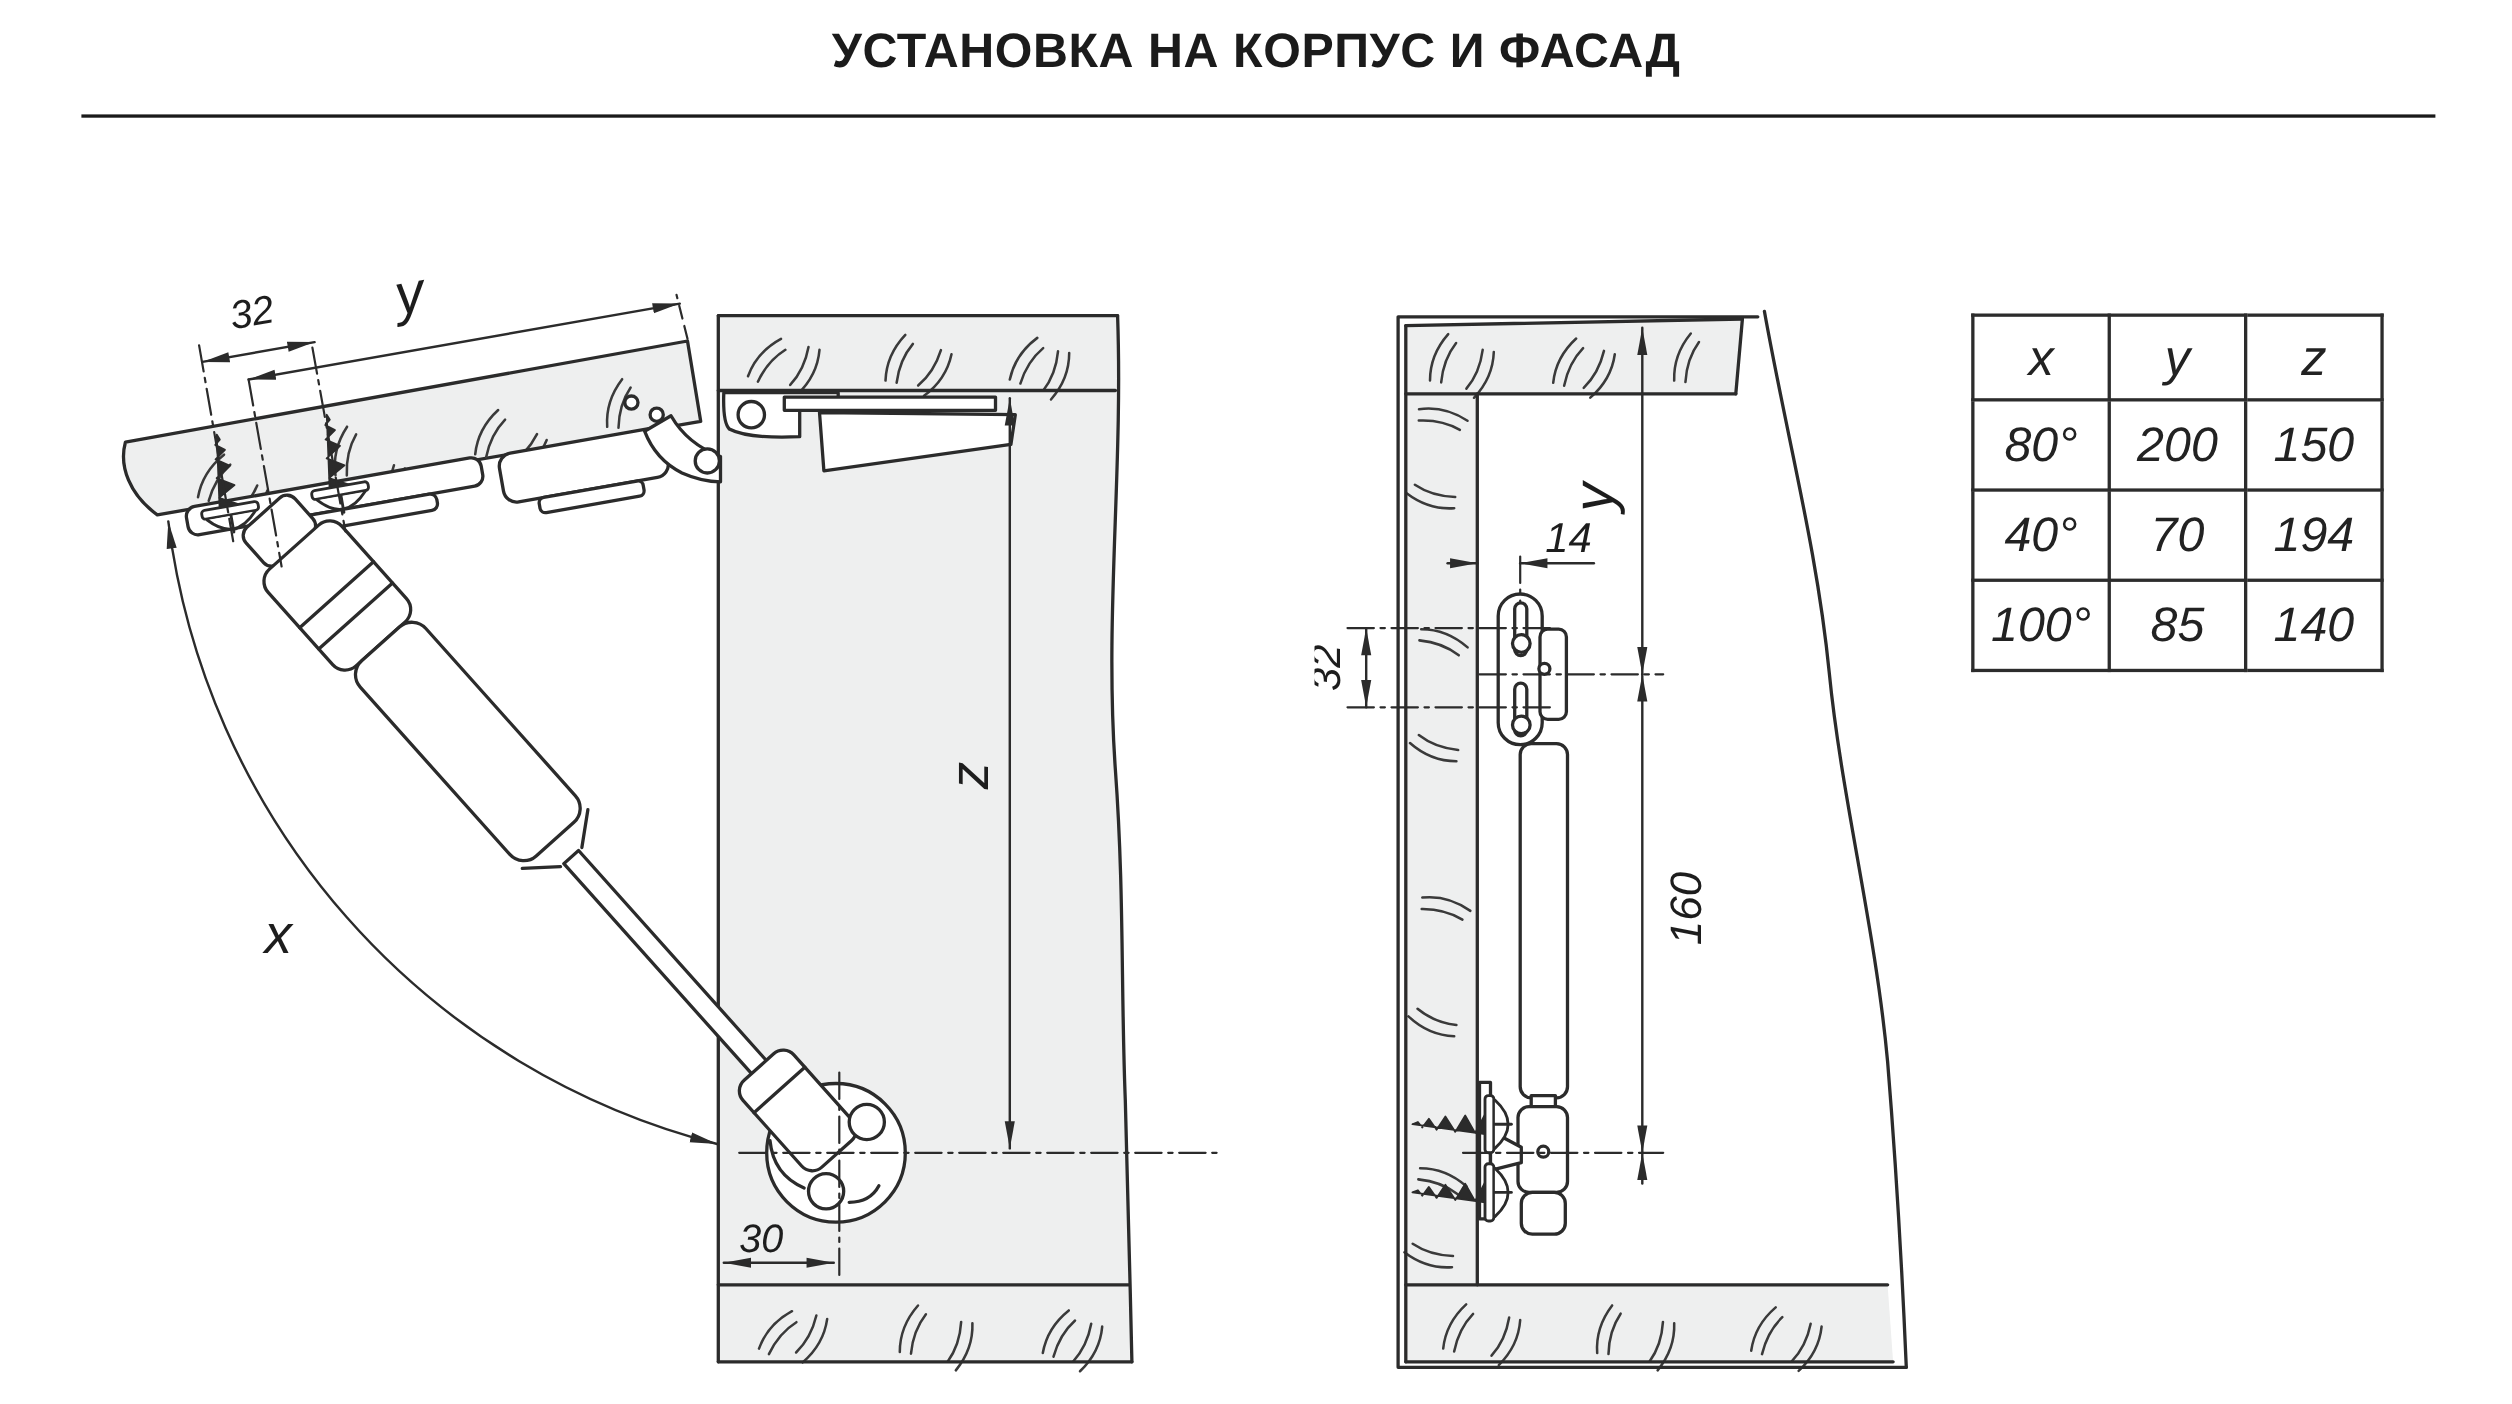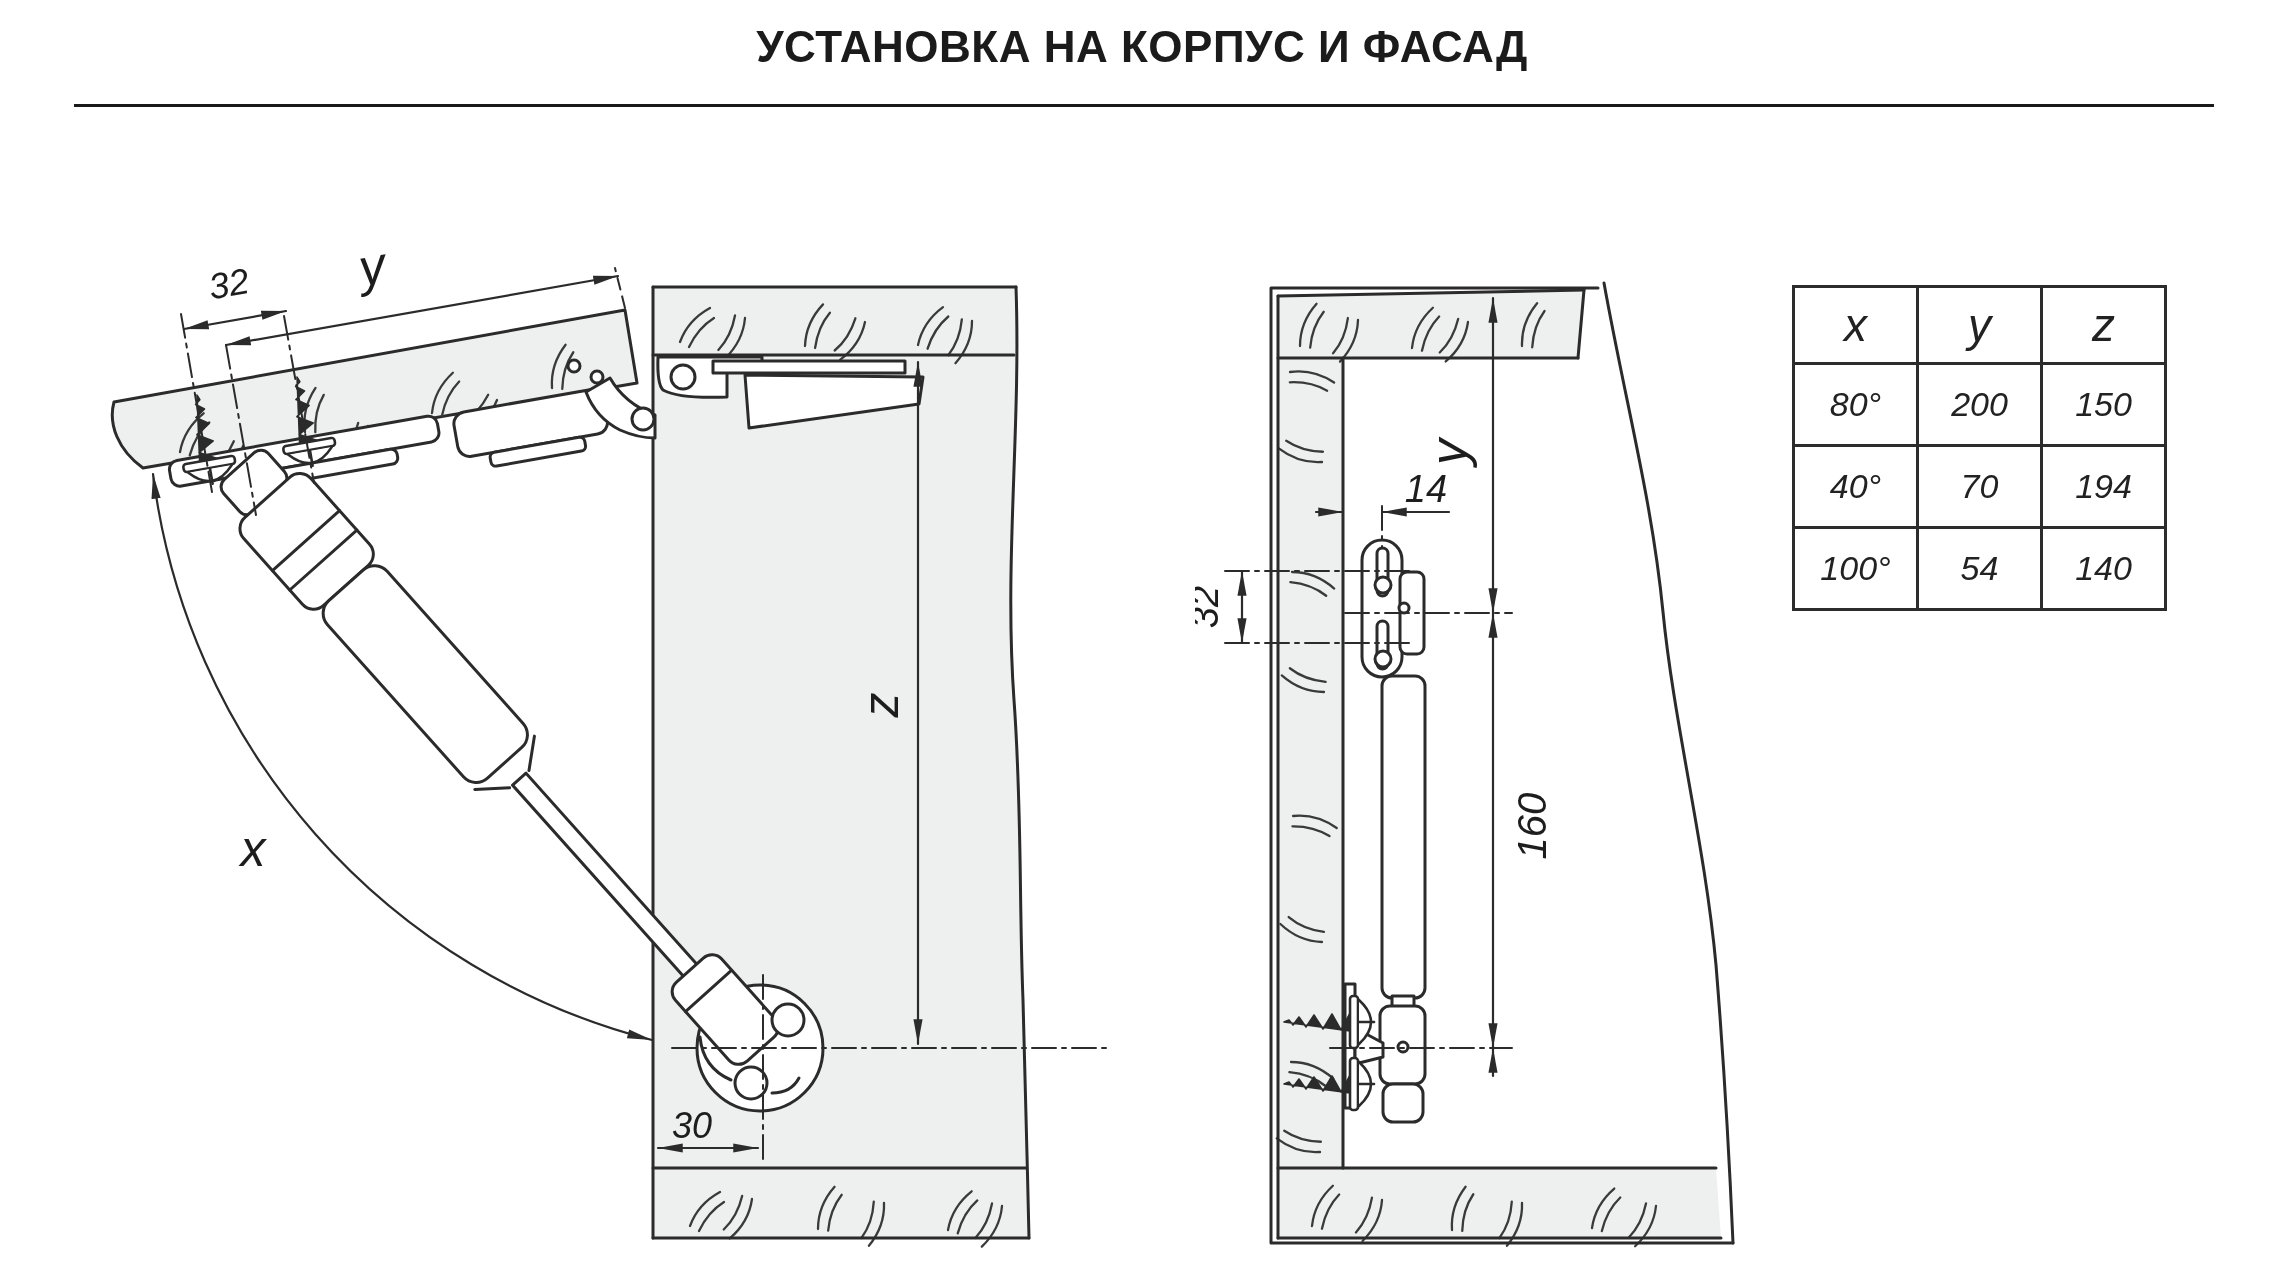"80°" .spec .vrow td { font-size: 34px -> 44px }
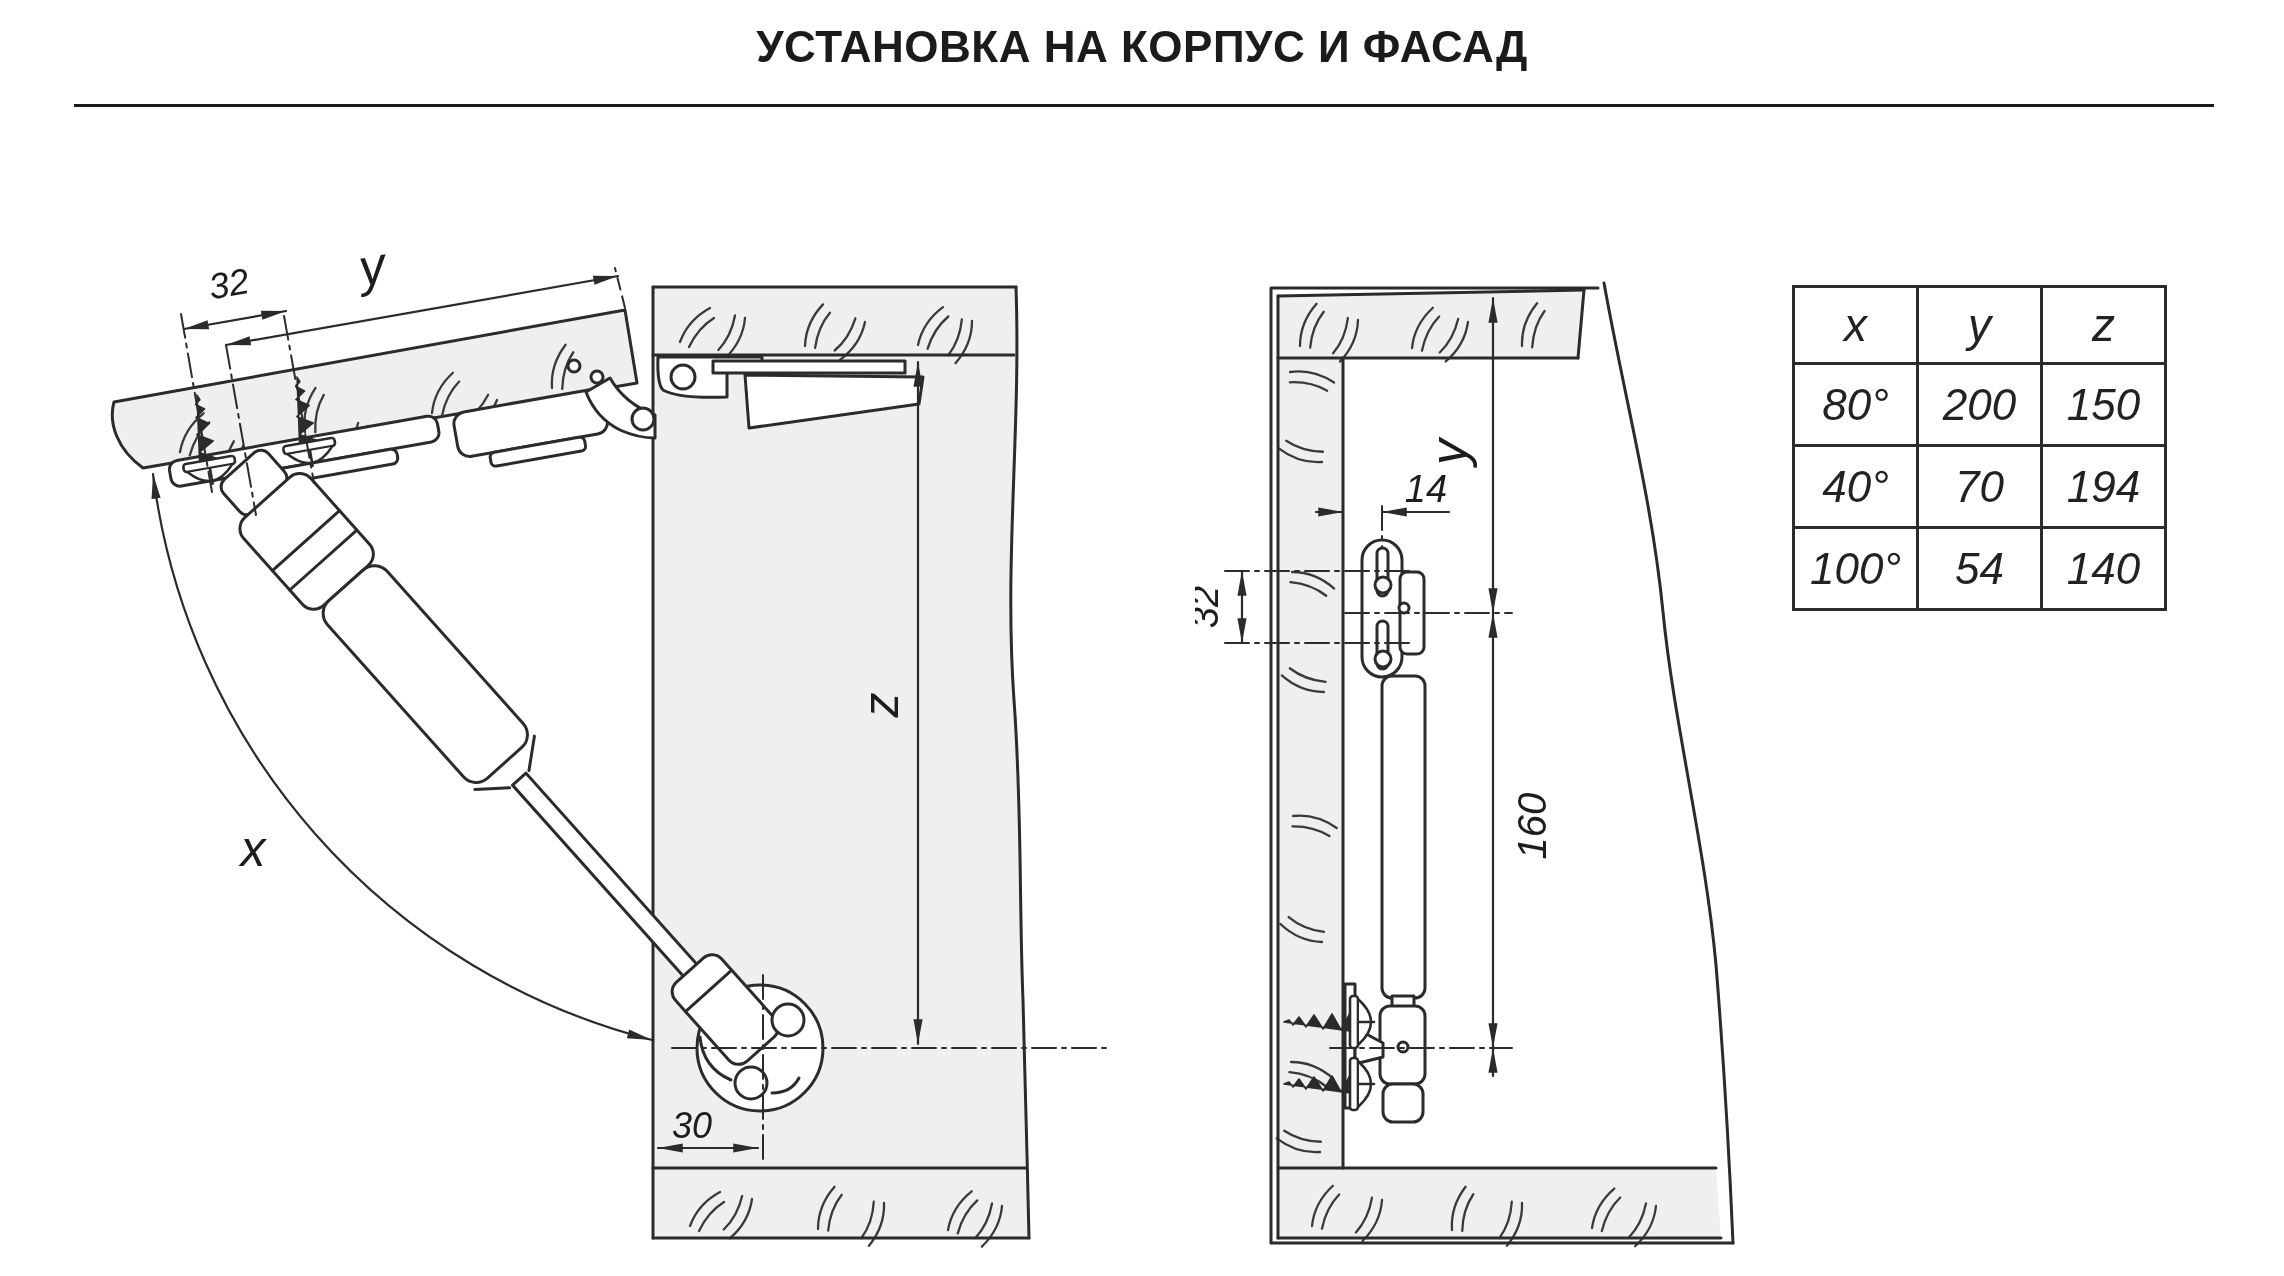"54" td { text: 54 -> 85 }
